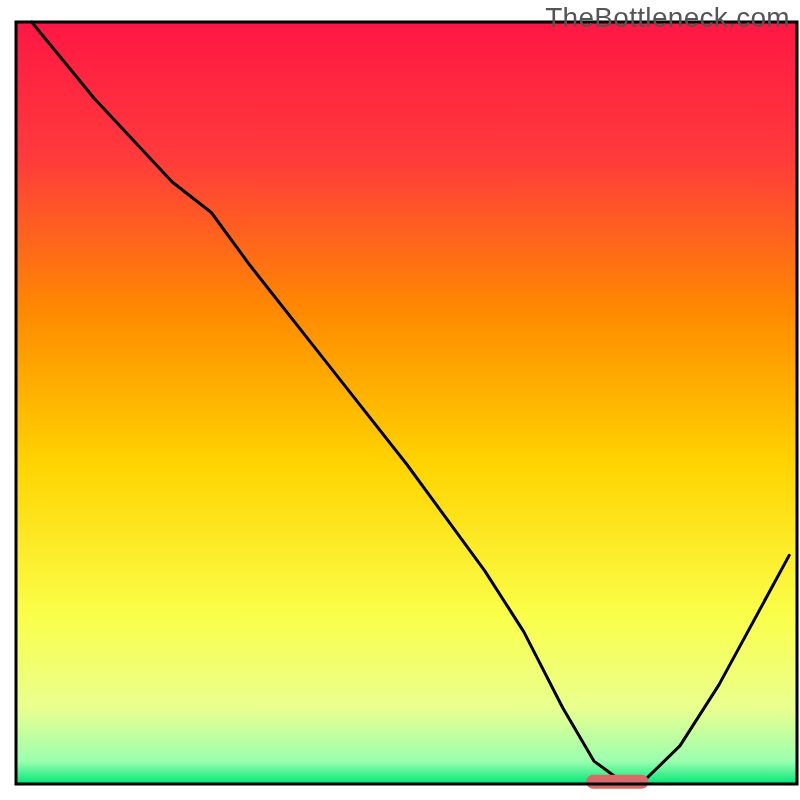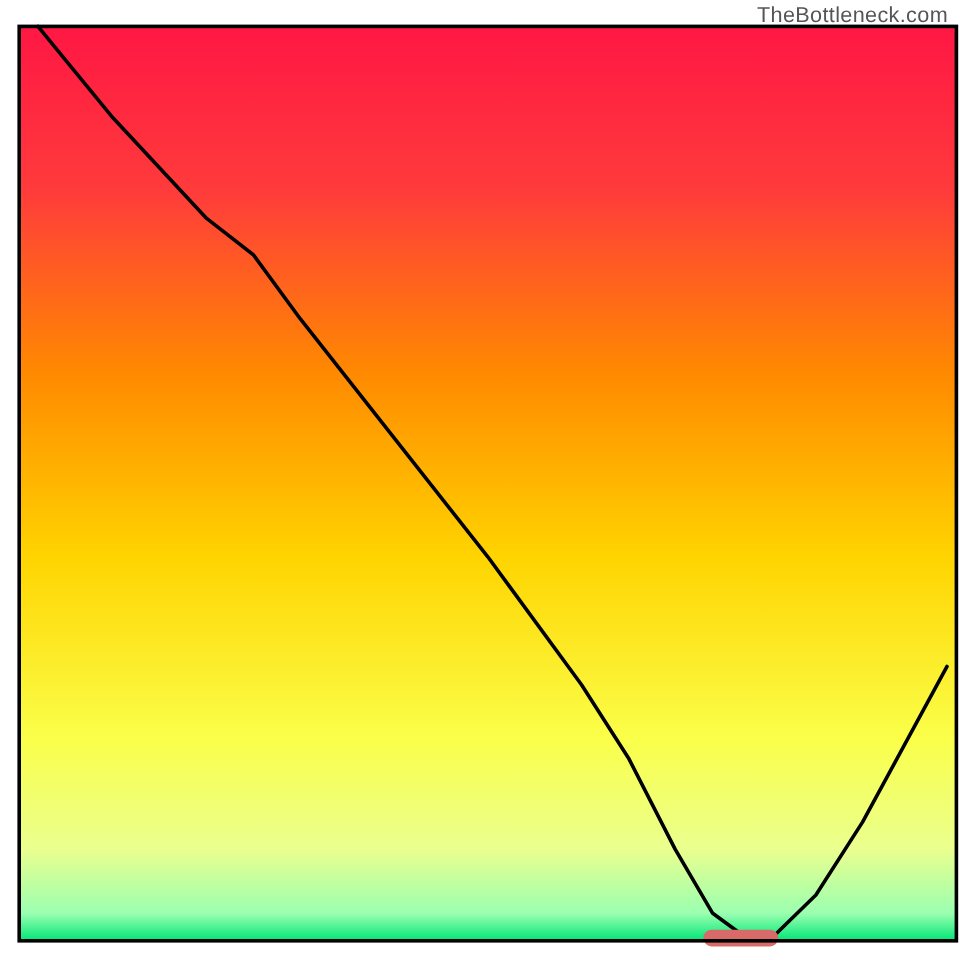"TheBottleneck.com" .watermark { font-size: 18px -> 28px }
